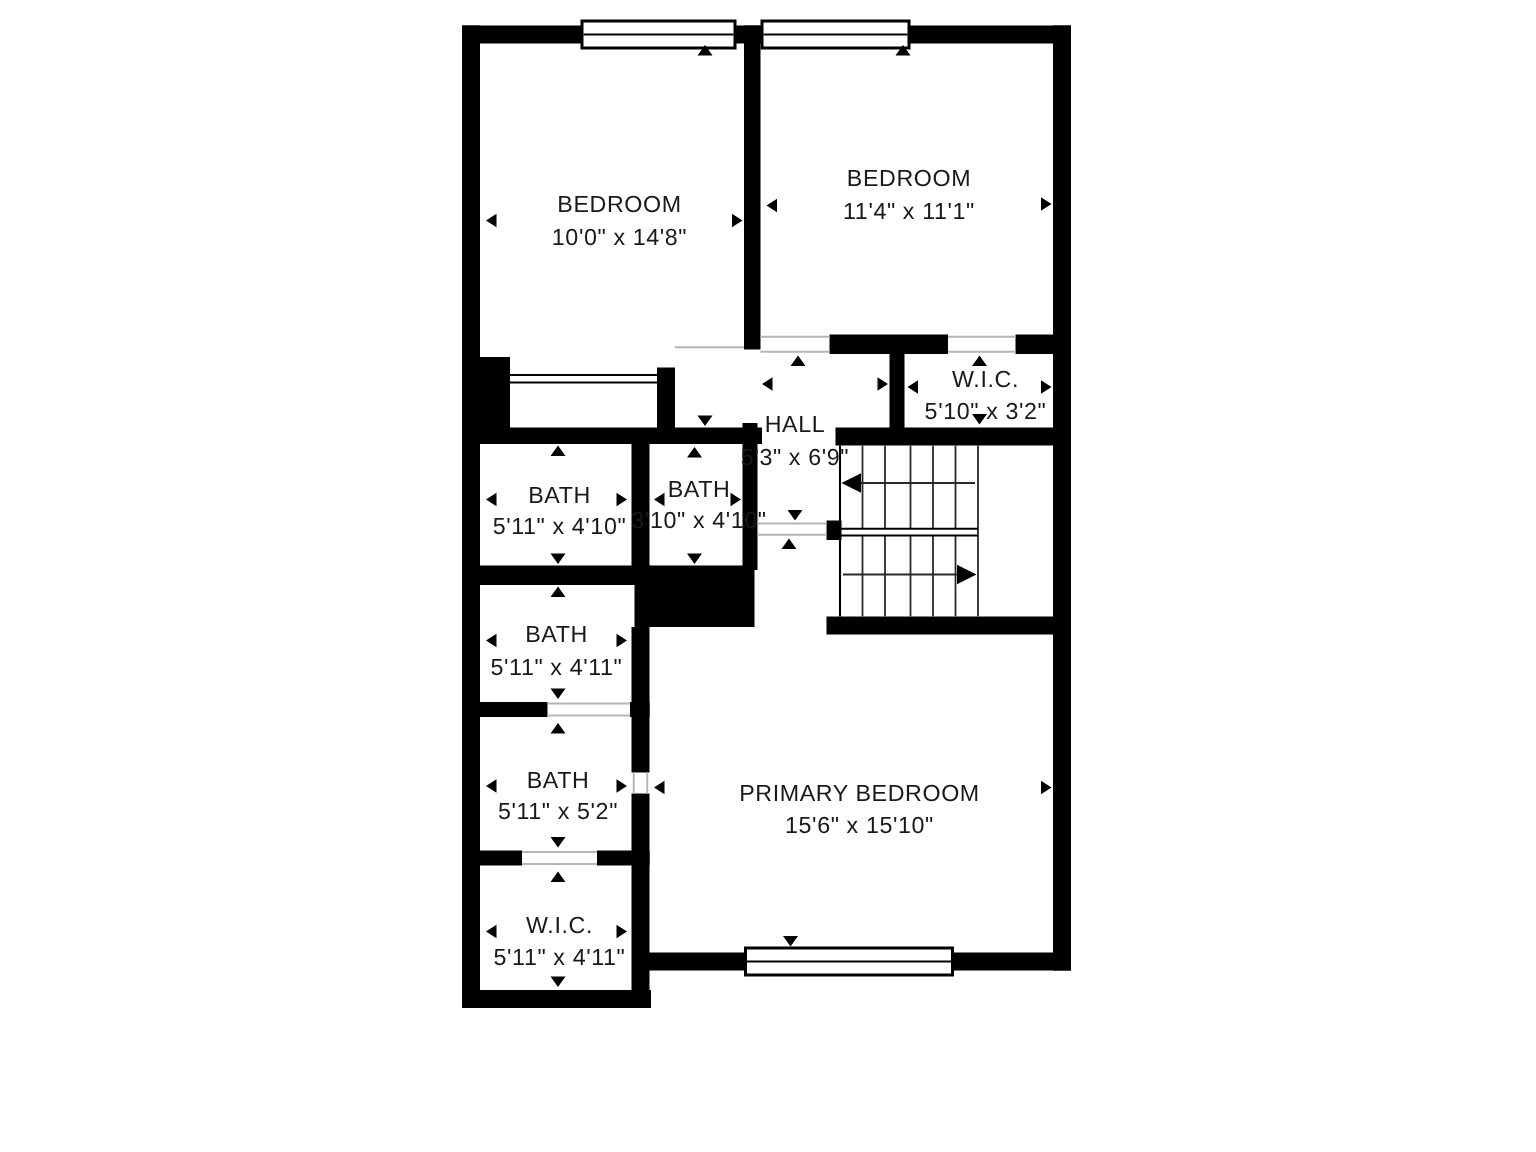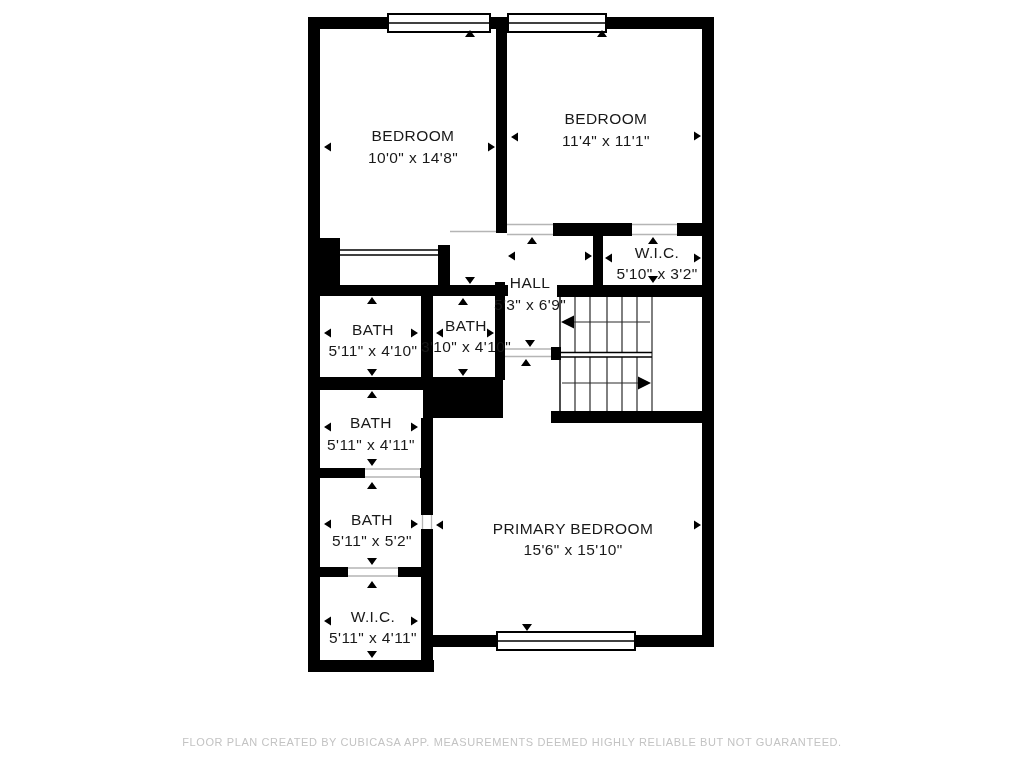"FLOOR PLAN CREATED BY CUBICASA" div.footer-text { html: <div>FLOOR PLAN CREATED BY CUBICASA APP. MEASUREMENTS DEEMED HIGHLY RELIABLE BUT NOT GUARANTEED.</div> -> none }
